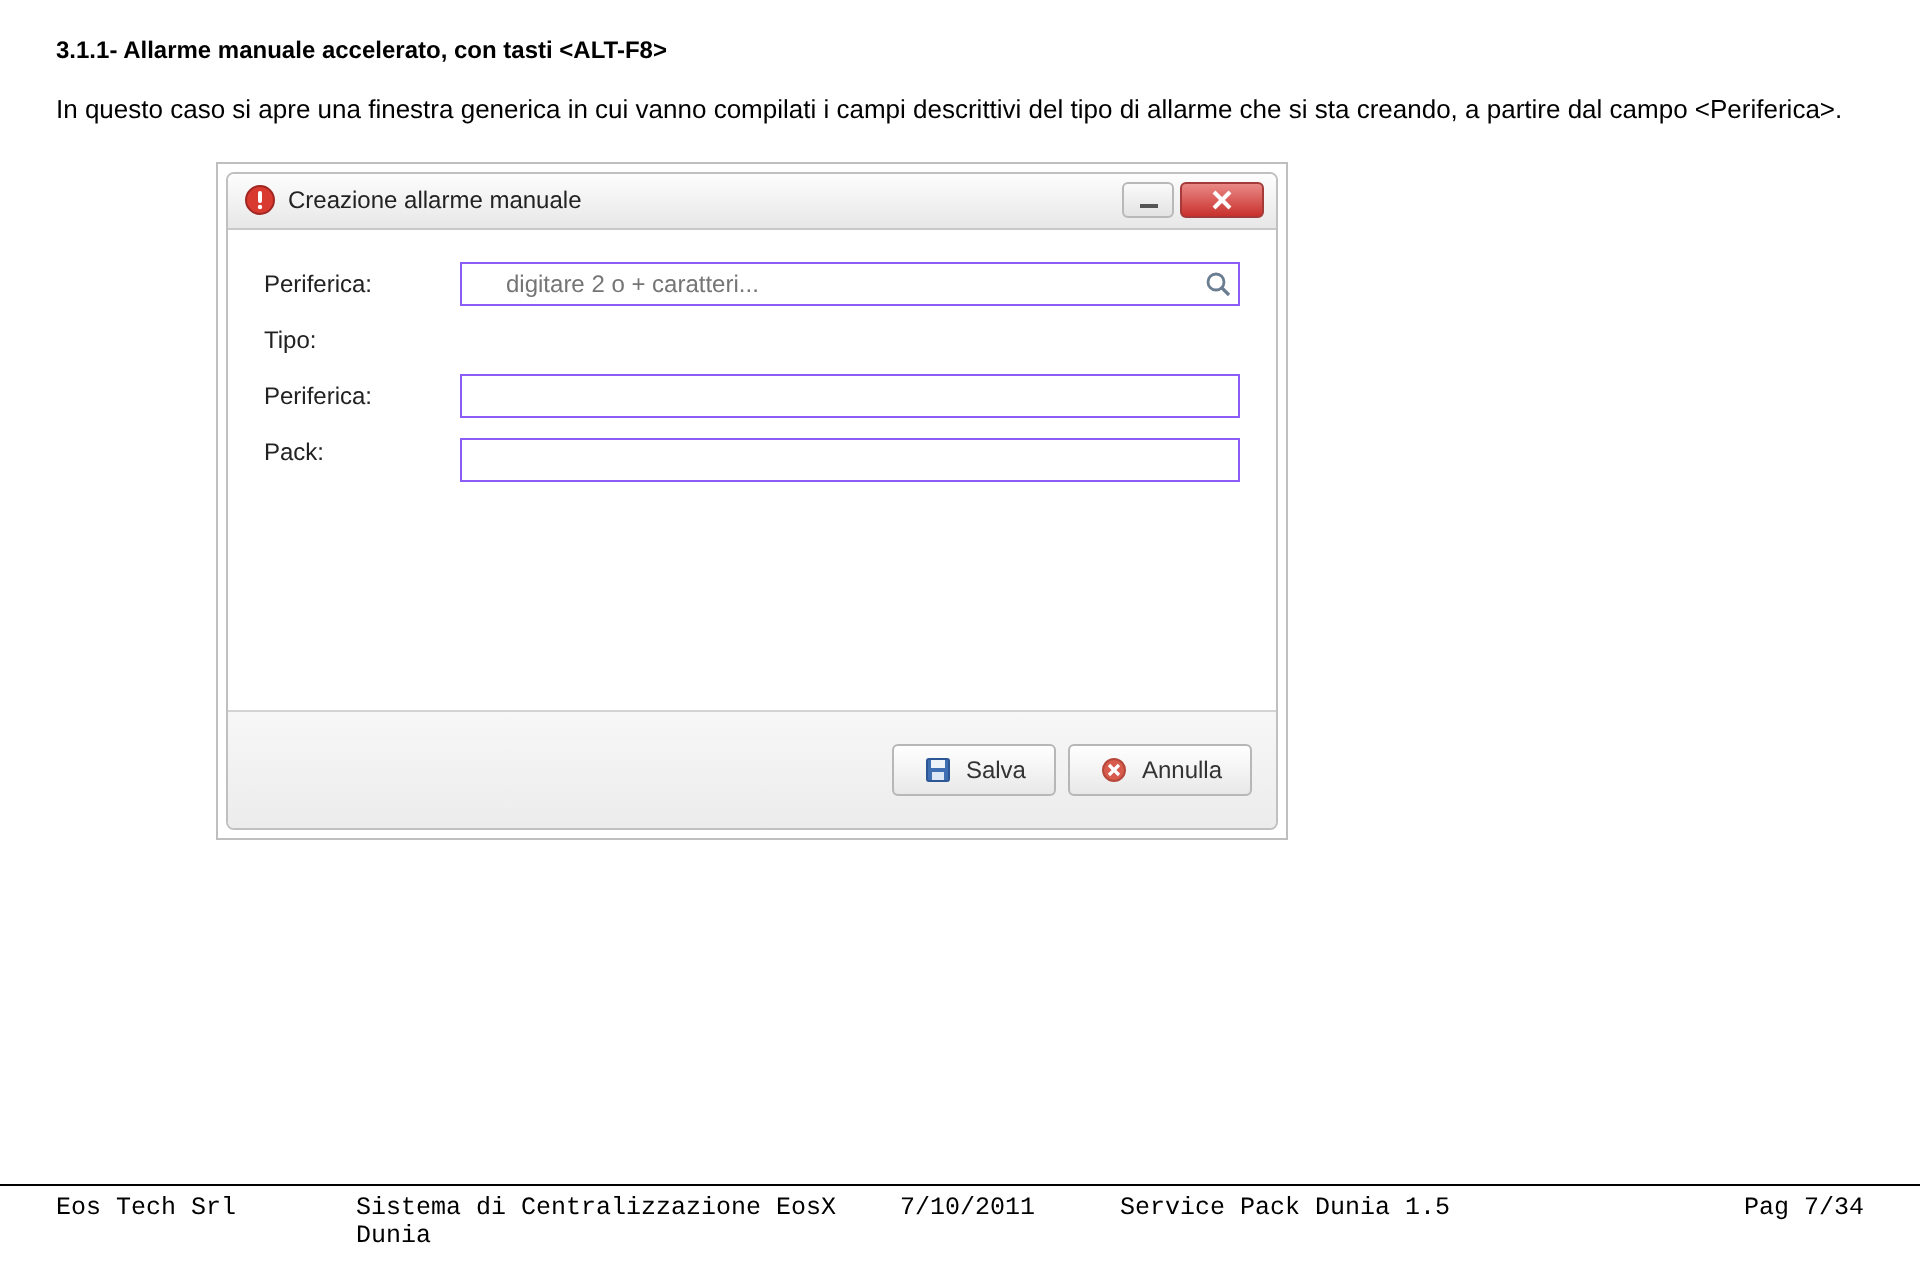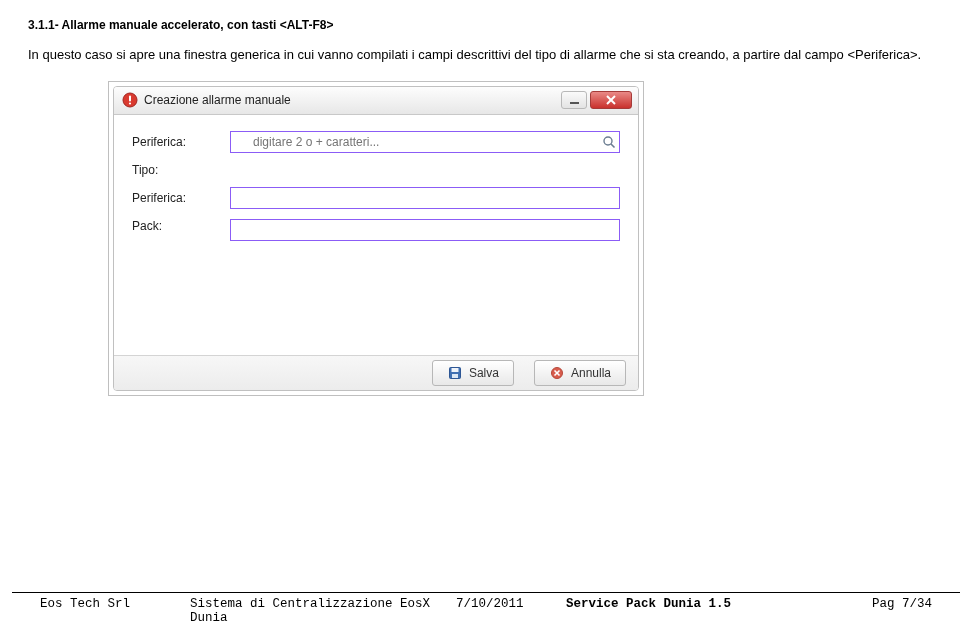"Salva" .button-bar { gap: 20px -> 6px; padding: 4px 12px -> 16px 12px }
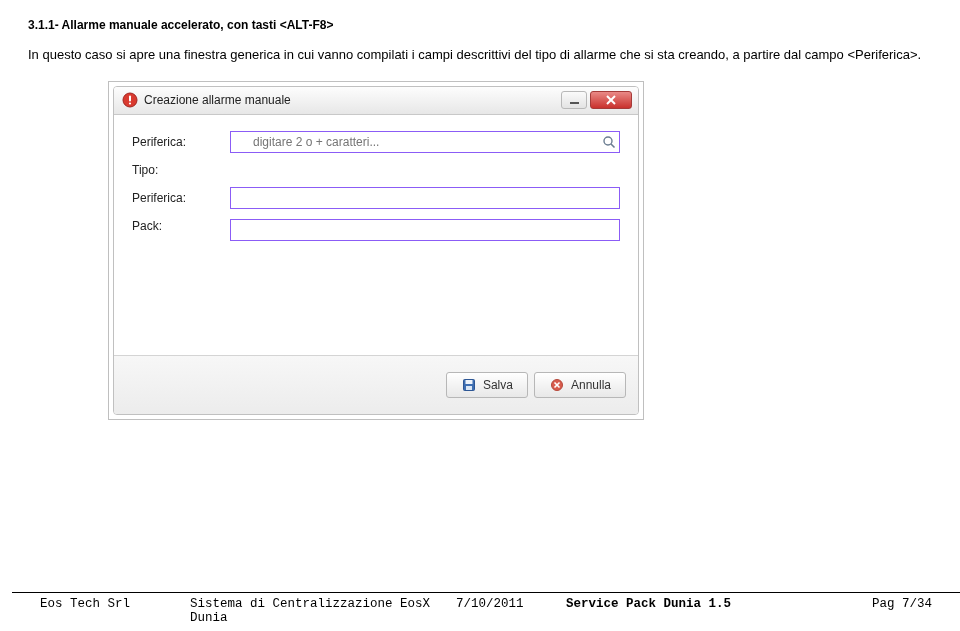"Eos Tech Srl" .footer { left: 12px -> 0 }
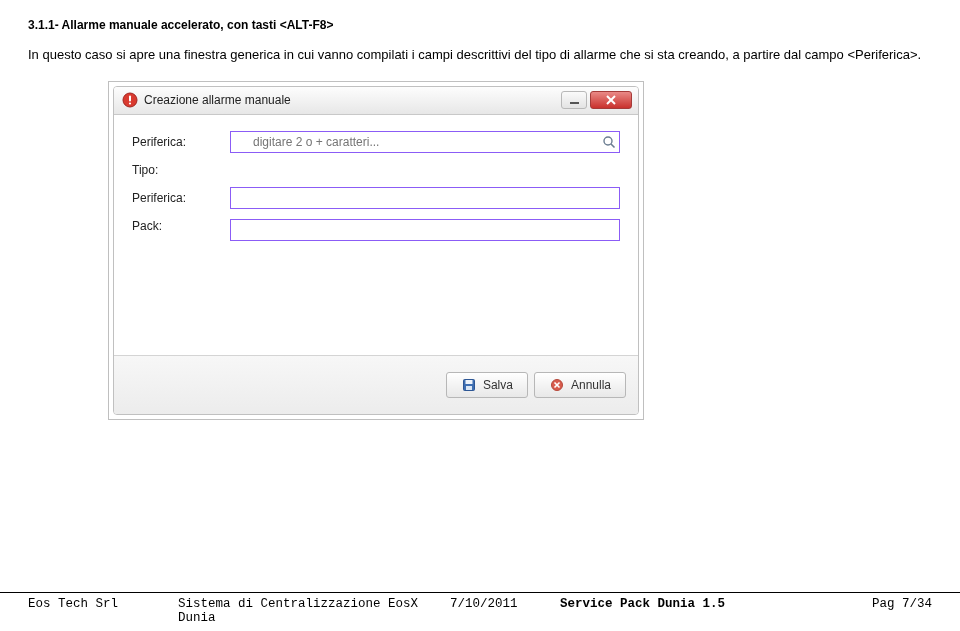"Service Pack Dunia 1.5" .footer .f4 { font-weight: bold -> none }
